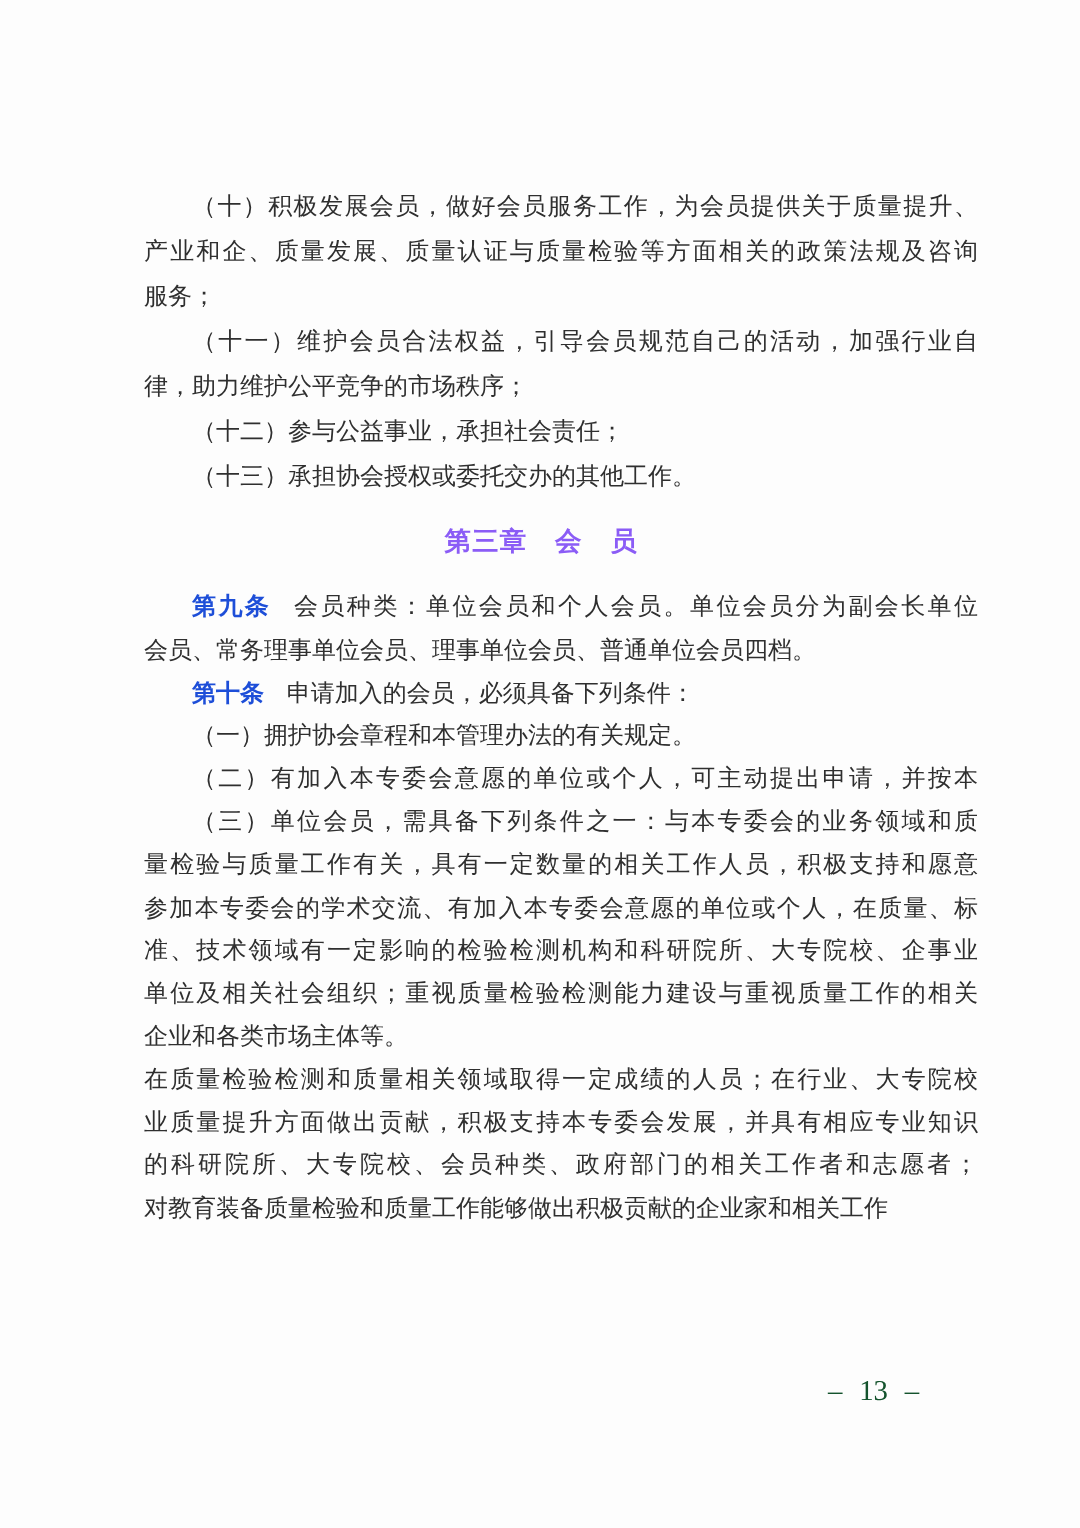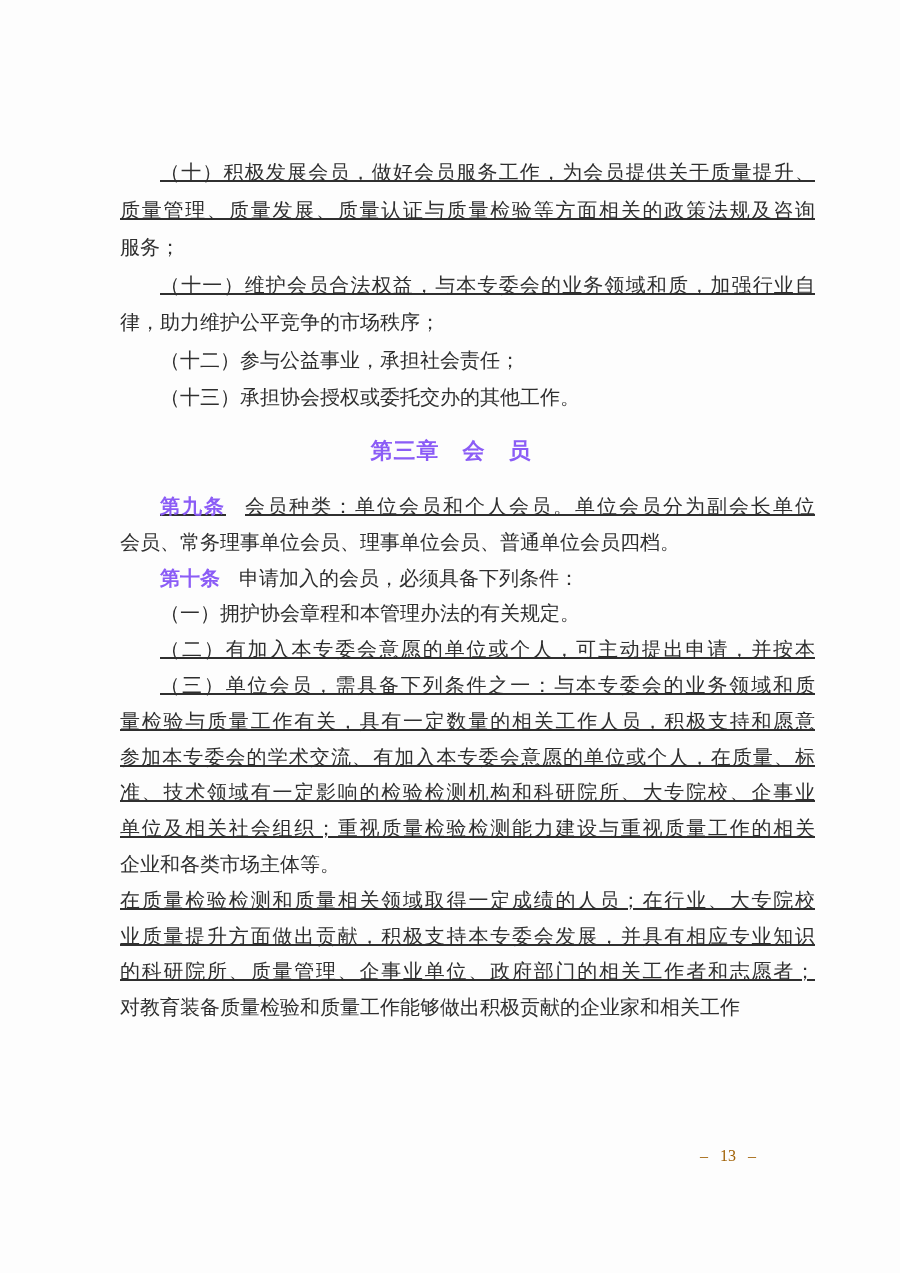"（十）积极发展会员，做好会员服务工作，为会员提供关于质量提升、" .line.fill { text-decoration: underline -> none }
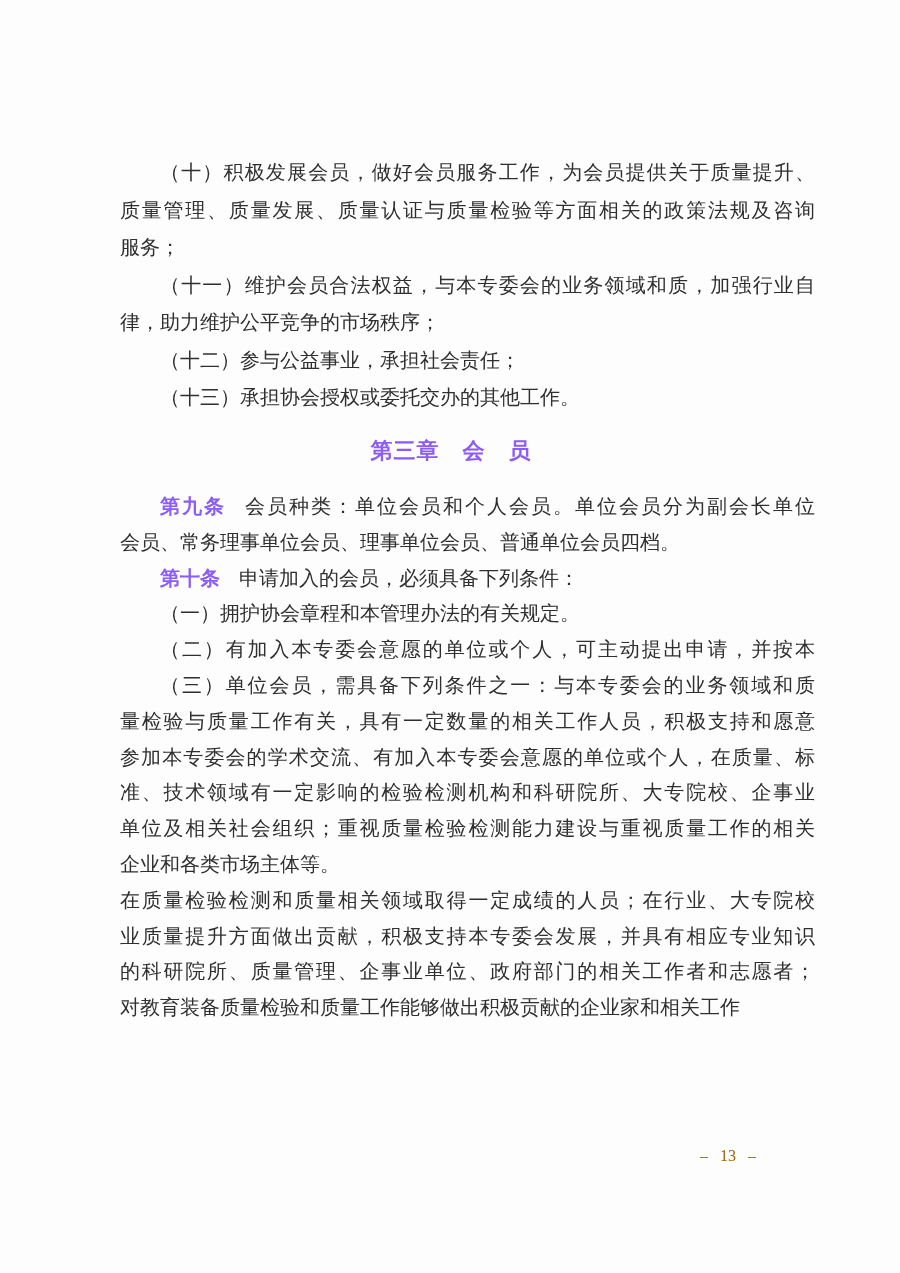"质量管理、质量发展、质量认证与质量检验等方面相关的政策法规及咨询" div.line { text: 质量管理 -> 产业和企 }
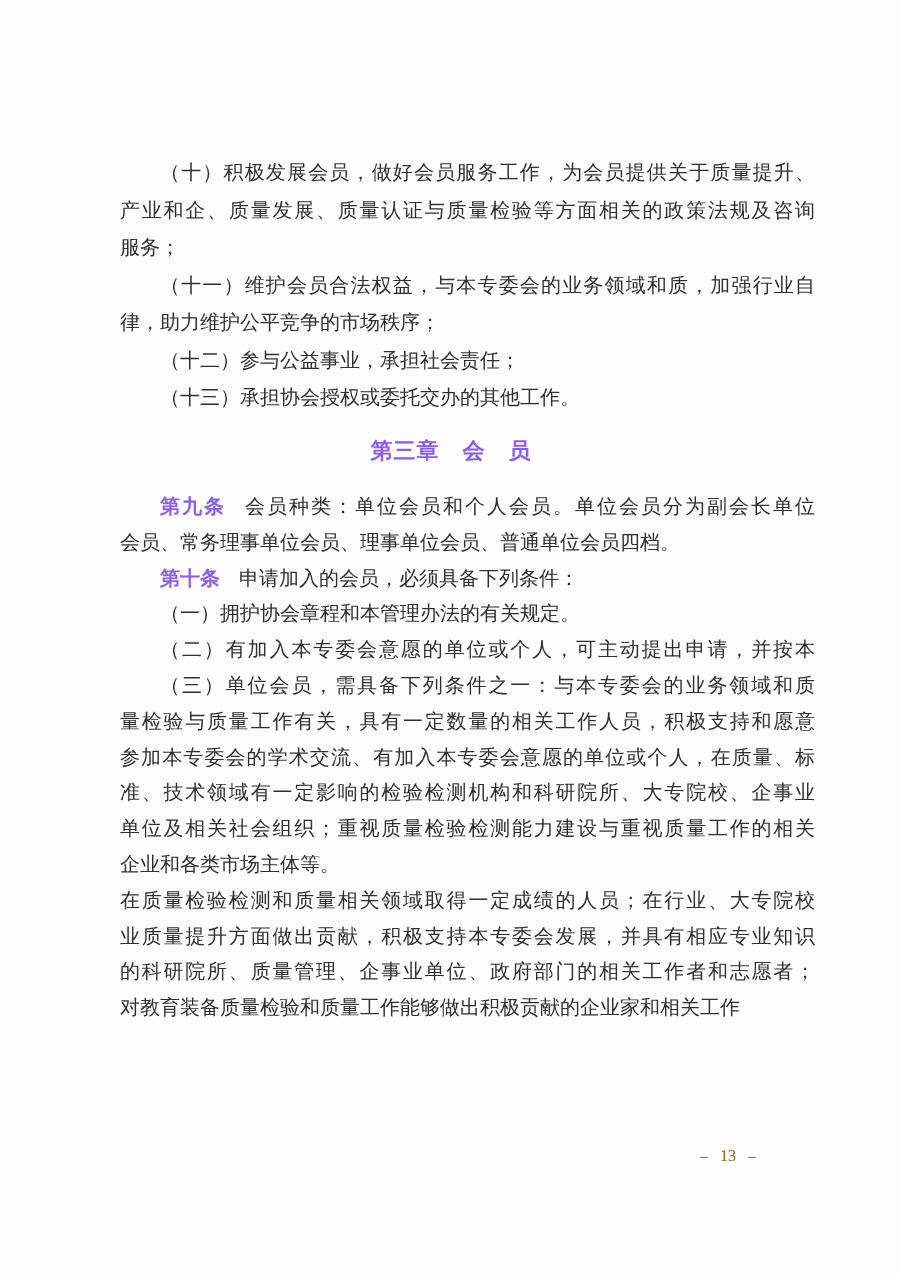"（十一）维护会员合法权益，与本专委会的业务领域和质，加强行业自" div.line { text: 与本专委会的业务领域和质 -> 引导会员规范自己的活动 }
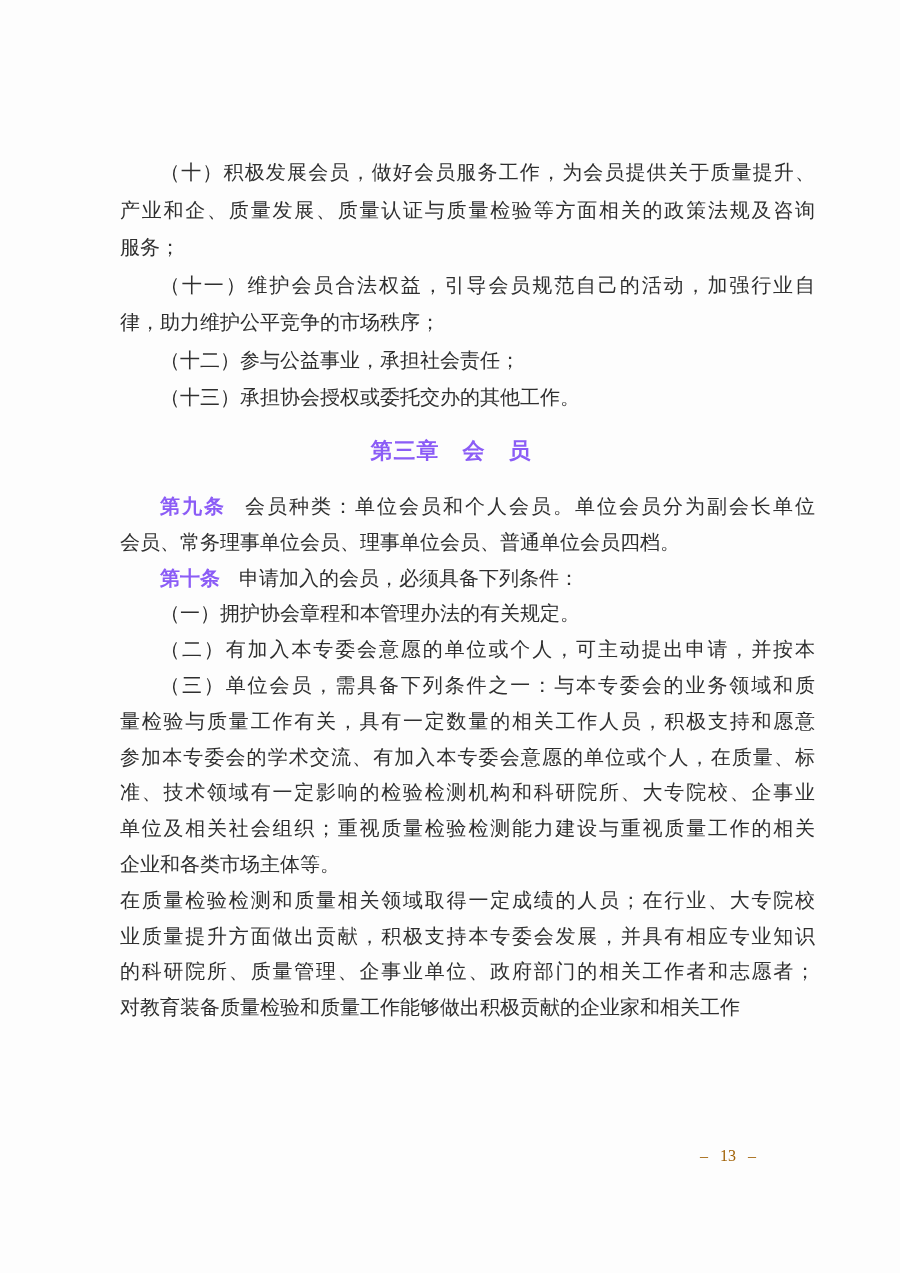"第九条" .art-num { color: #8b5cf6 -> #1d4ed8 }
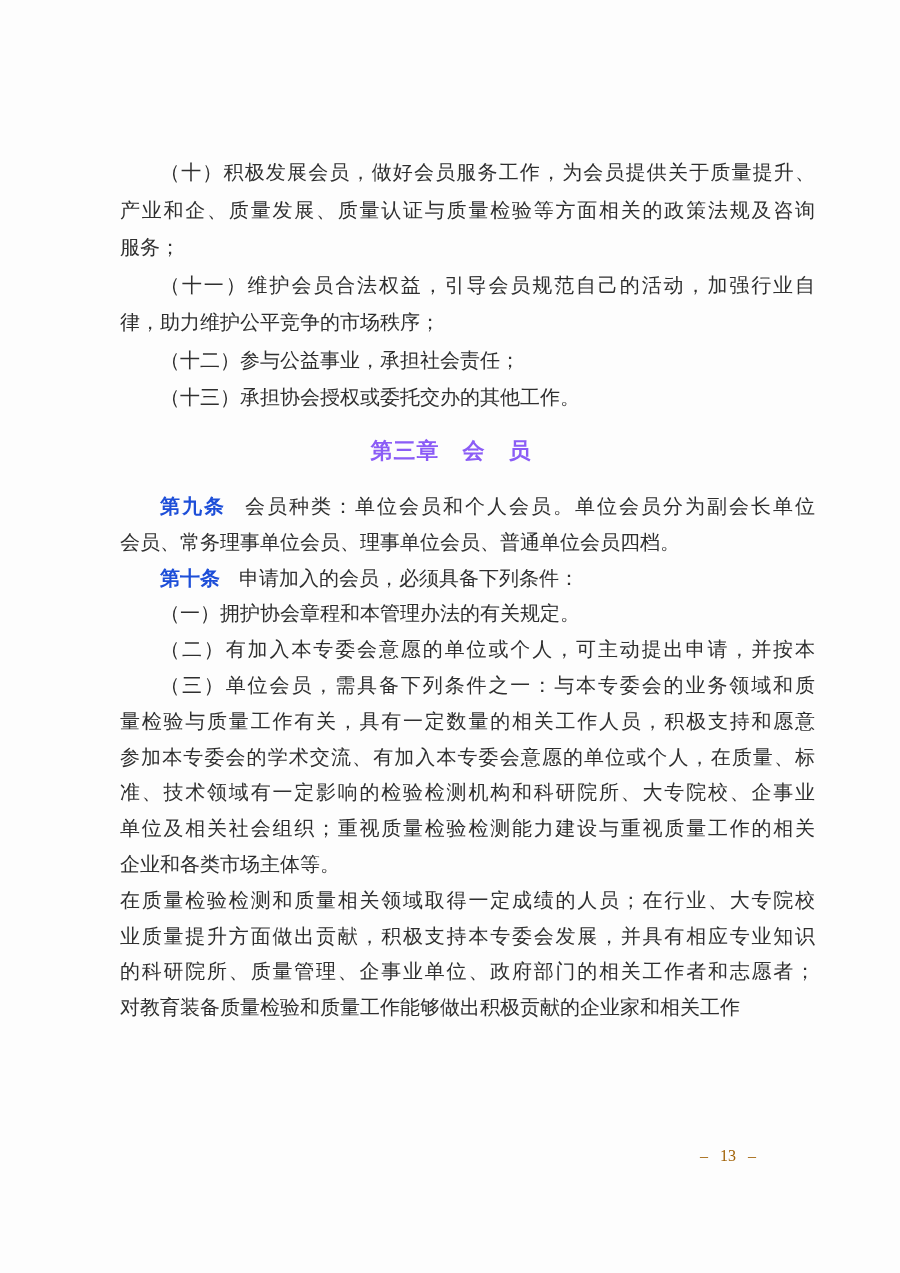"的科研院所、质量管理、企事业单位、政府部门的相关工作者和志愿者；" div.line { text: 质量管理、企事业单位 -> 大专院校、会员种类 }
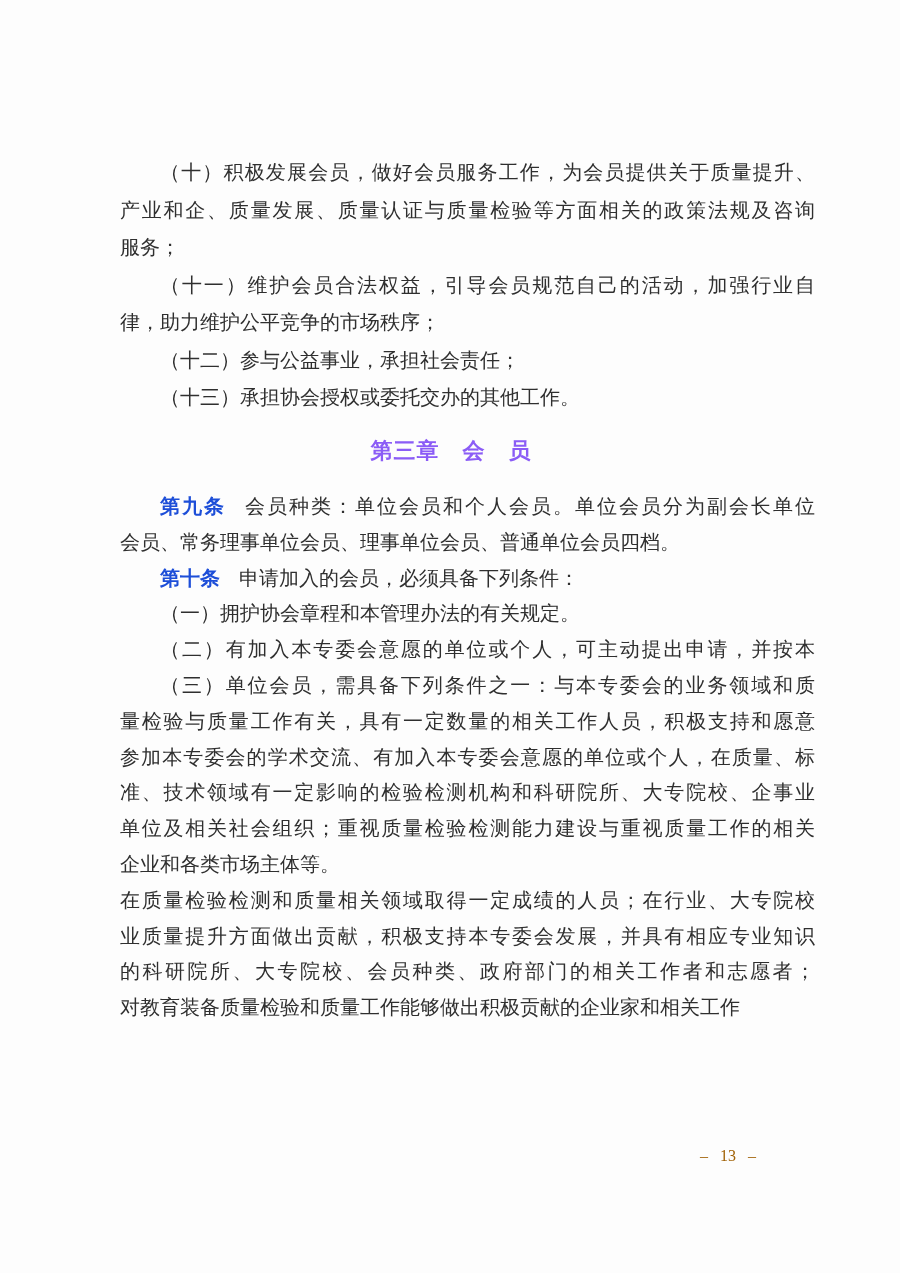"– 13 –" .page-number { color: #a16207 -> #14532d; font-size: 16px -> 24px }
